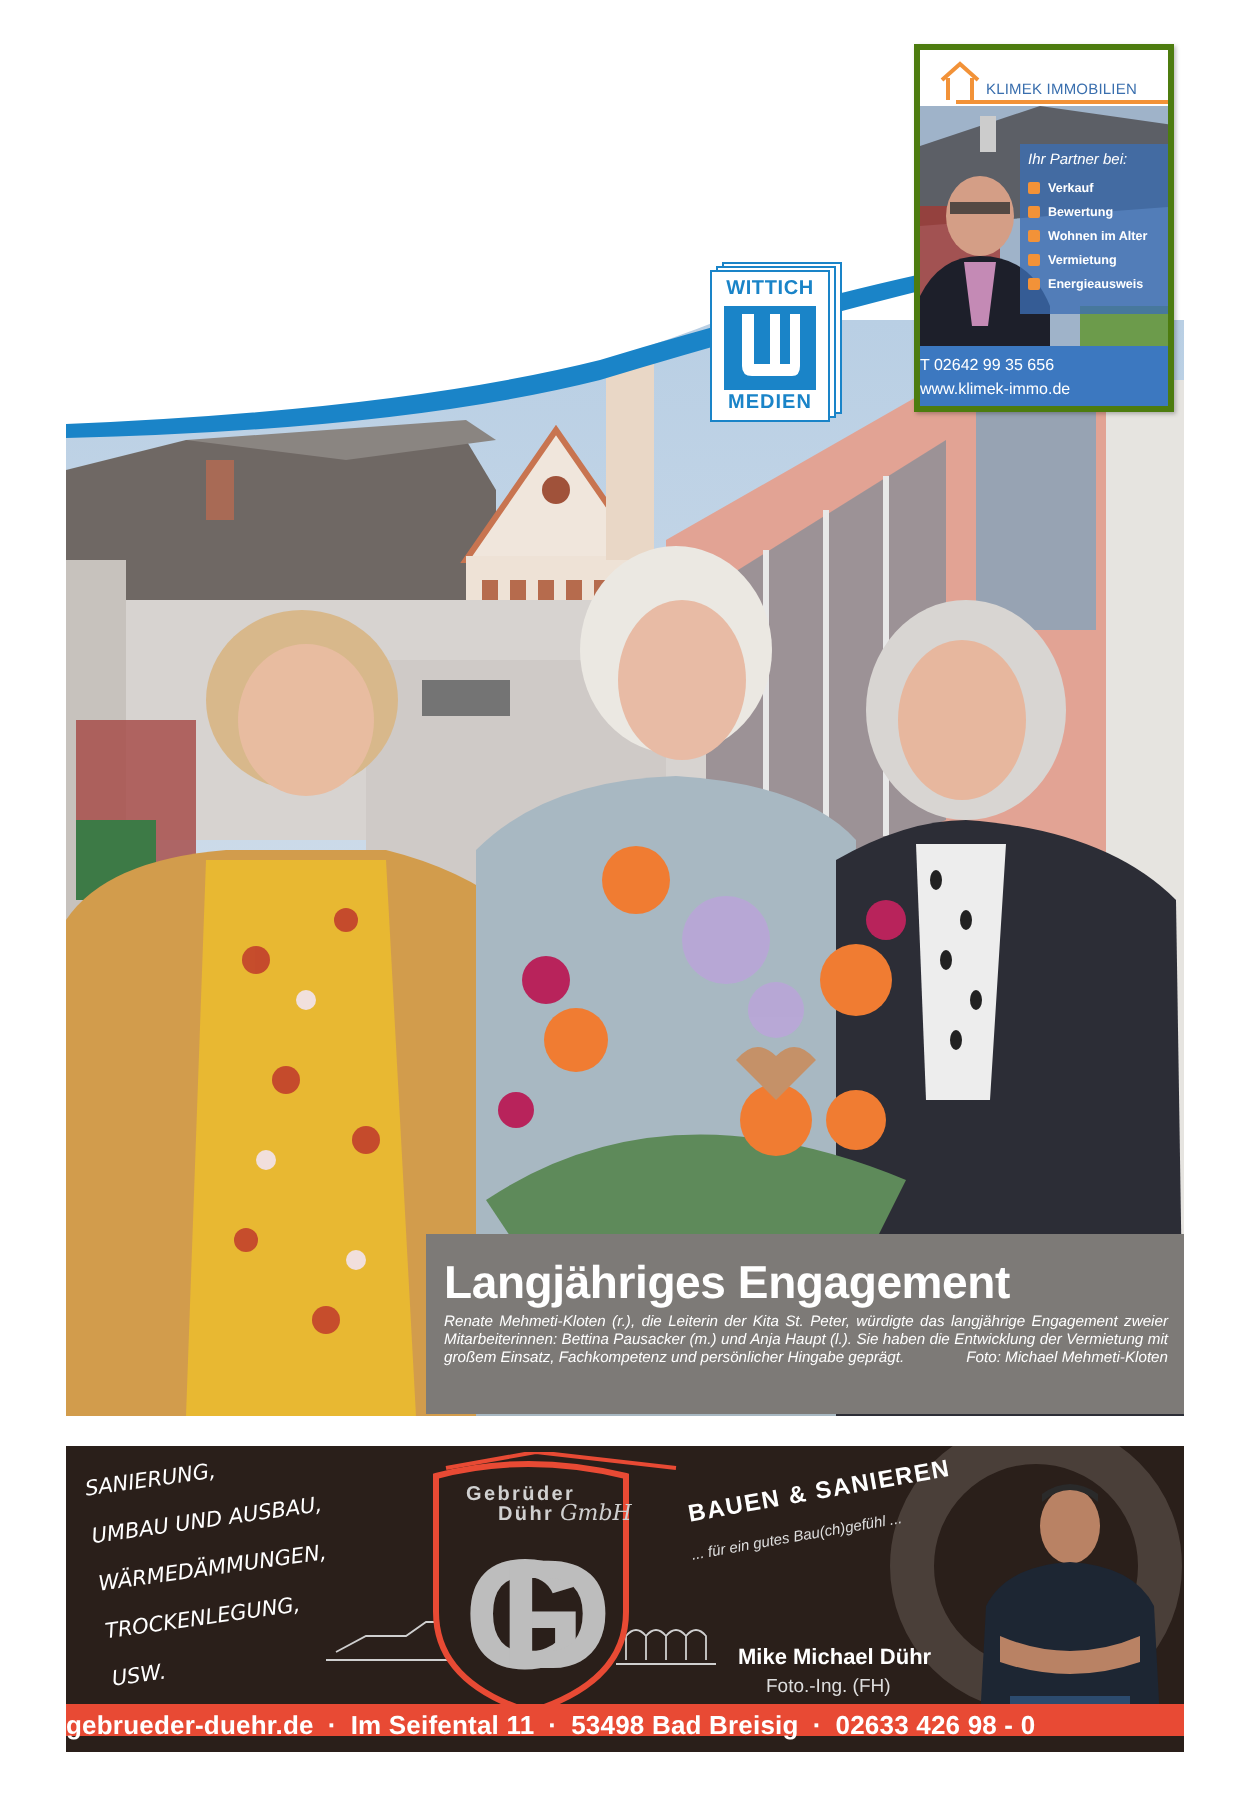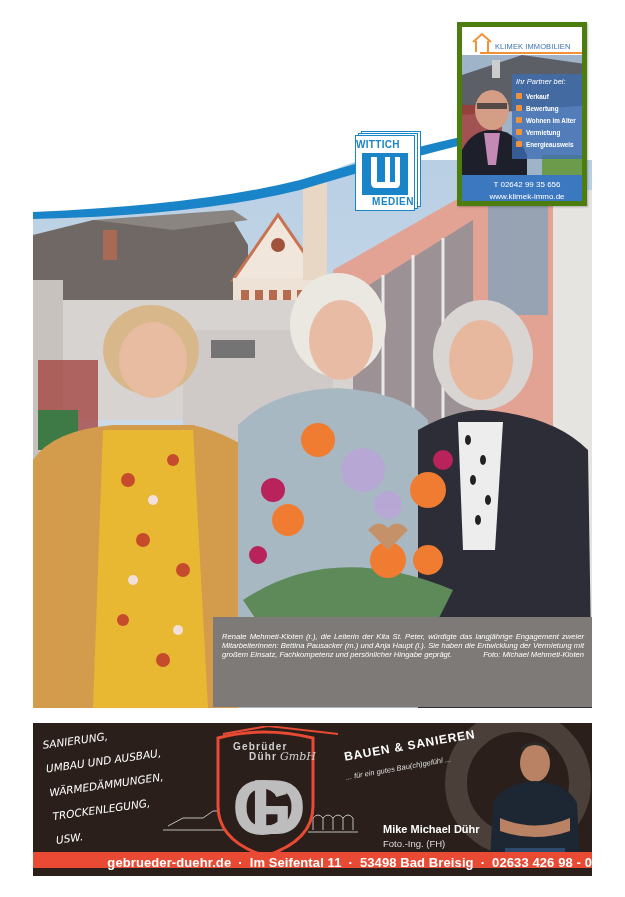"KLIMEK IMMOBILIEN" .klimek { border: 5px solid #4d7c0f -> 3px solid #4d7c0f }
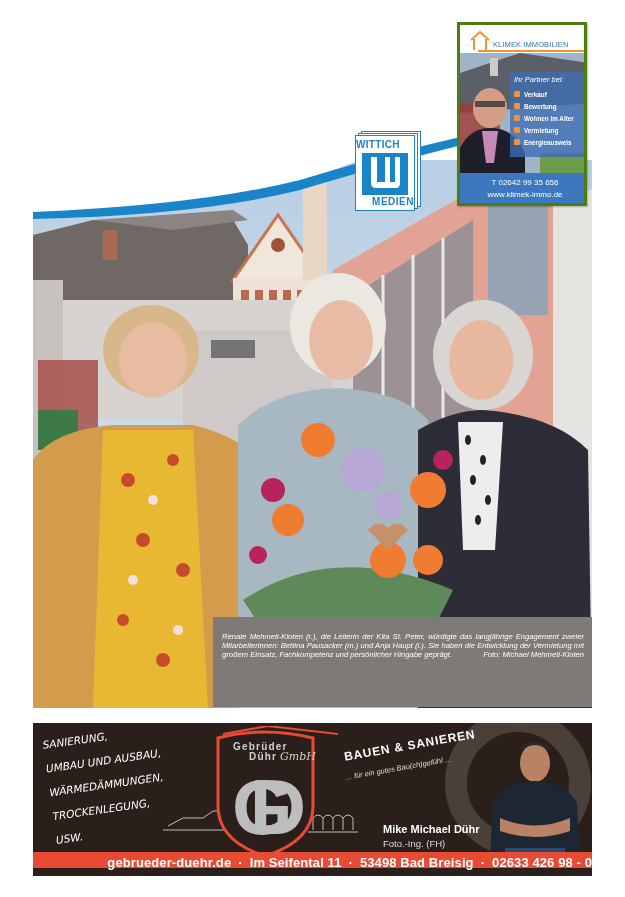"WITTICH" .wittich .w-top { text-align: left -> center }
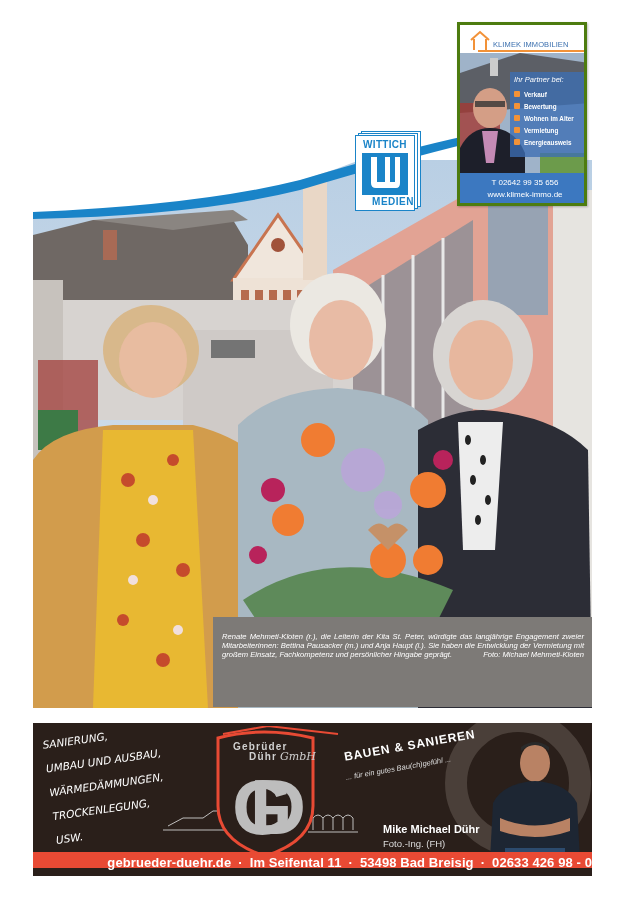"T 02642 99 35 656" .klimek-foot { text-align: center -> none }
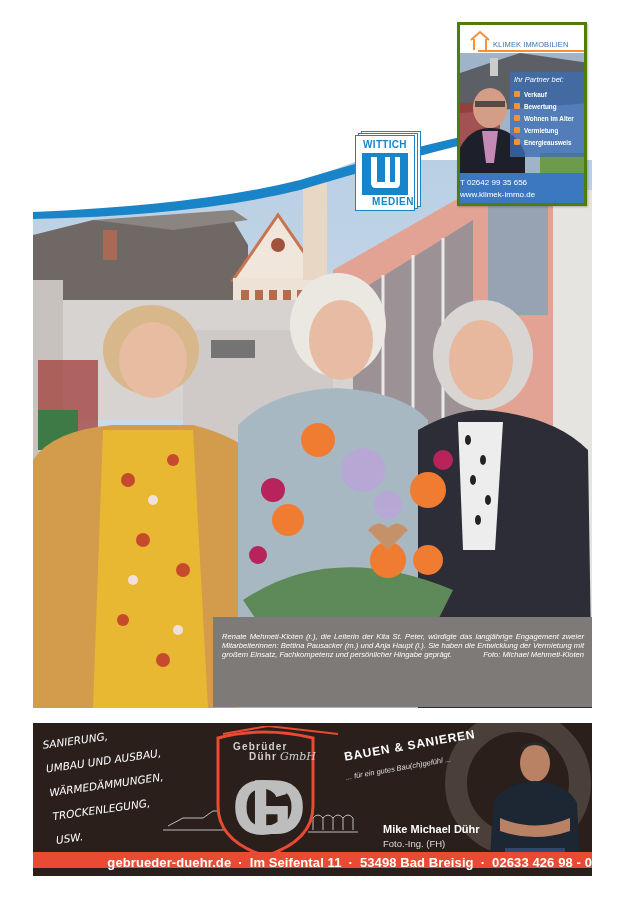"MEDIEN" .wittich .w-bot { text-align: right -> center }
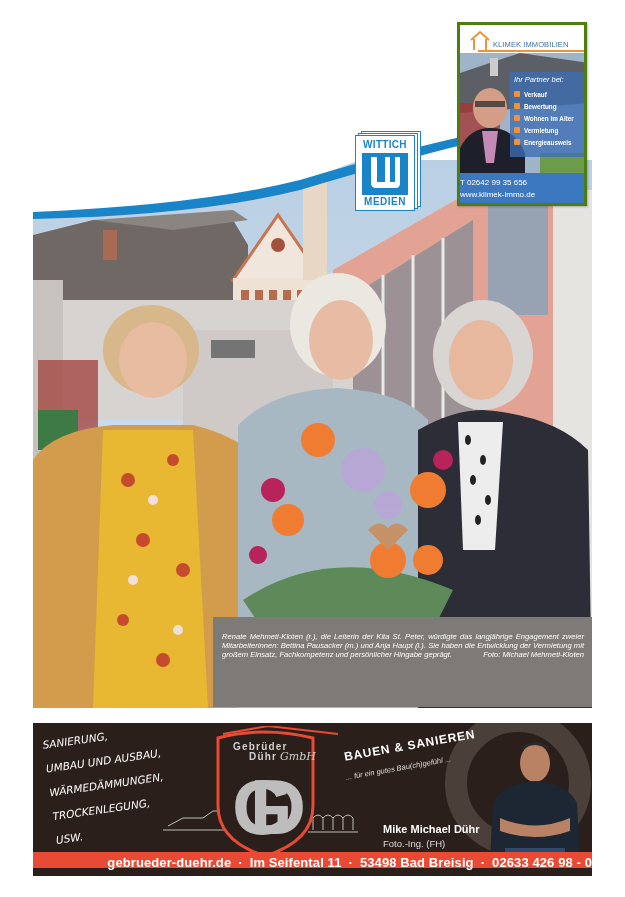"Langjähriges Engagement" h1 { html: none -> <h1>Langjähriges Engagement</h1> }
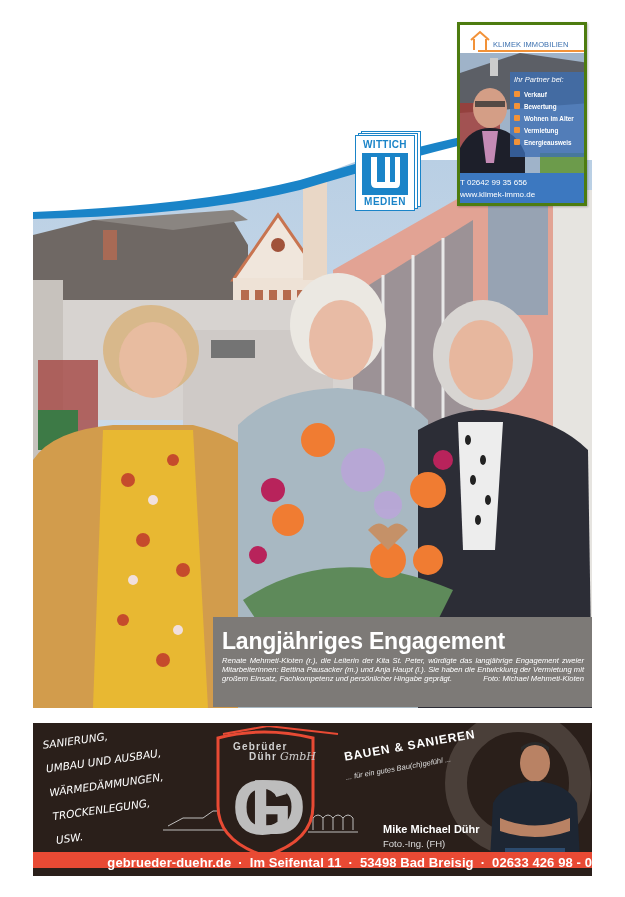"Mike Michael Dühr" .gd-name { left: 350px -> 336px }
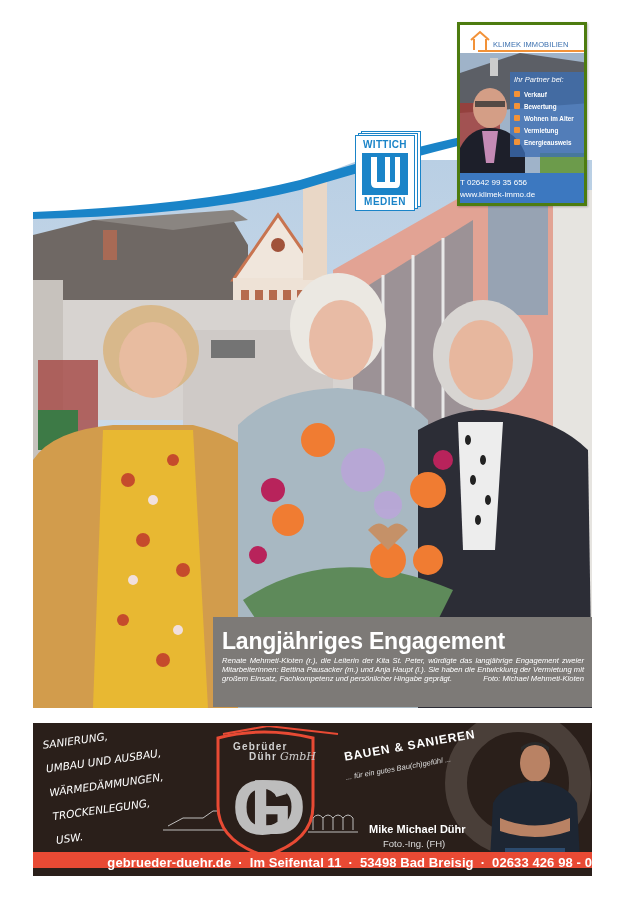"gebrueder-duehr.de · Im Seifental 11" .gd-bar { text-align: right -> left }
